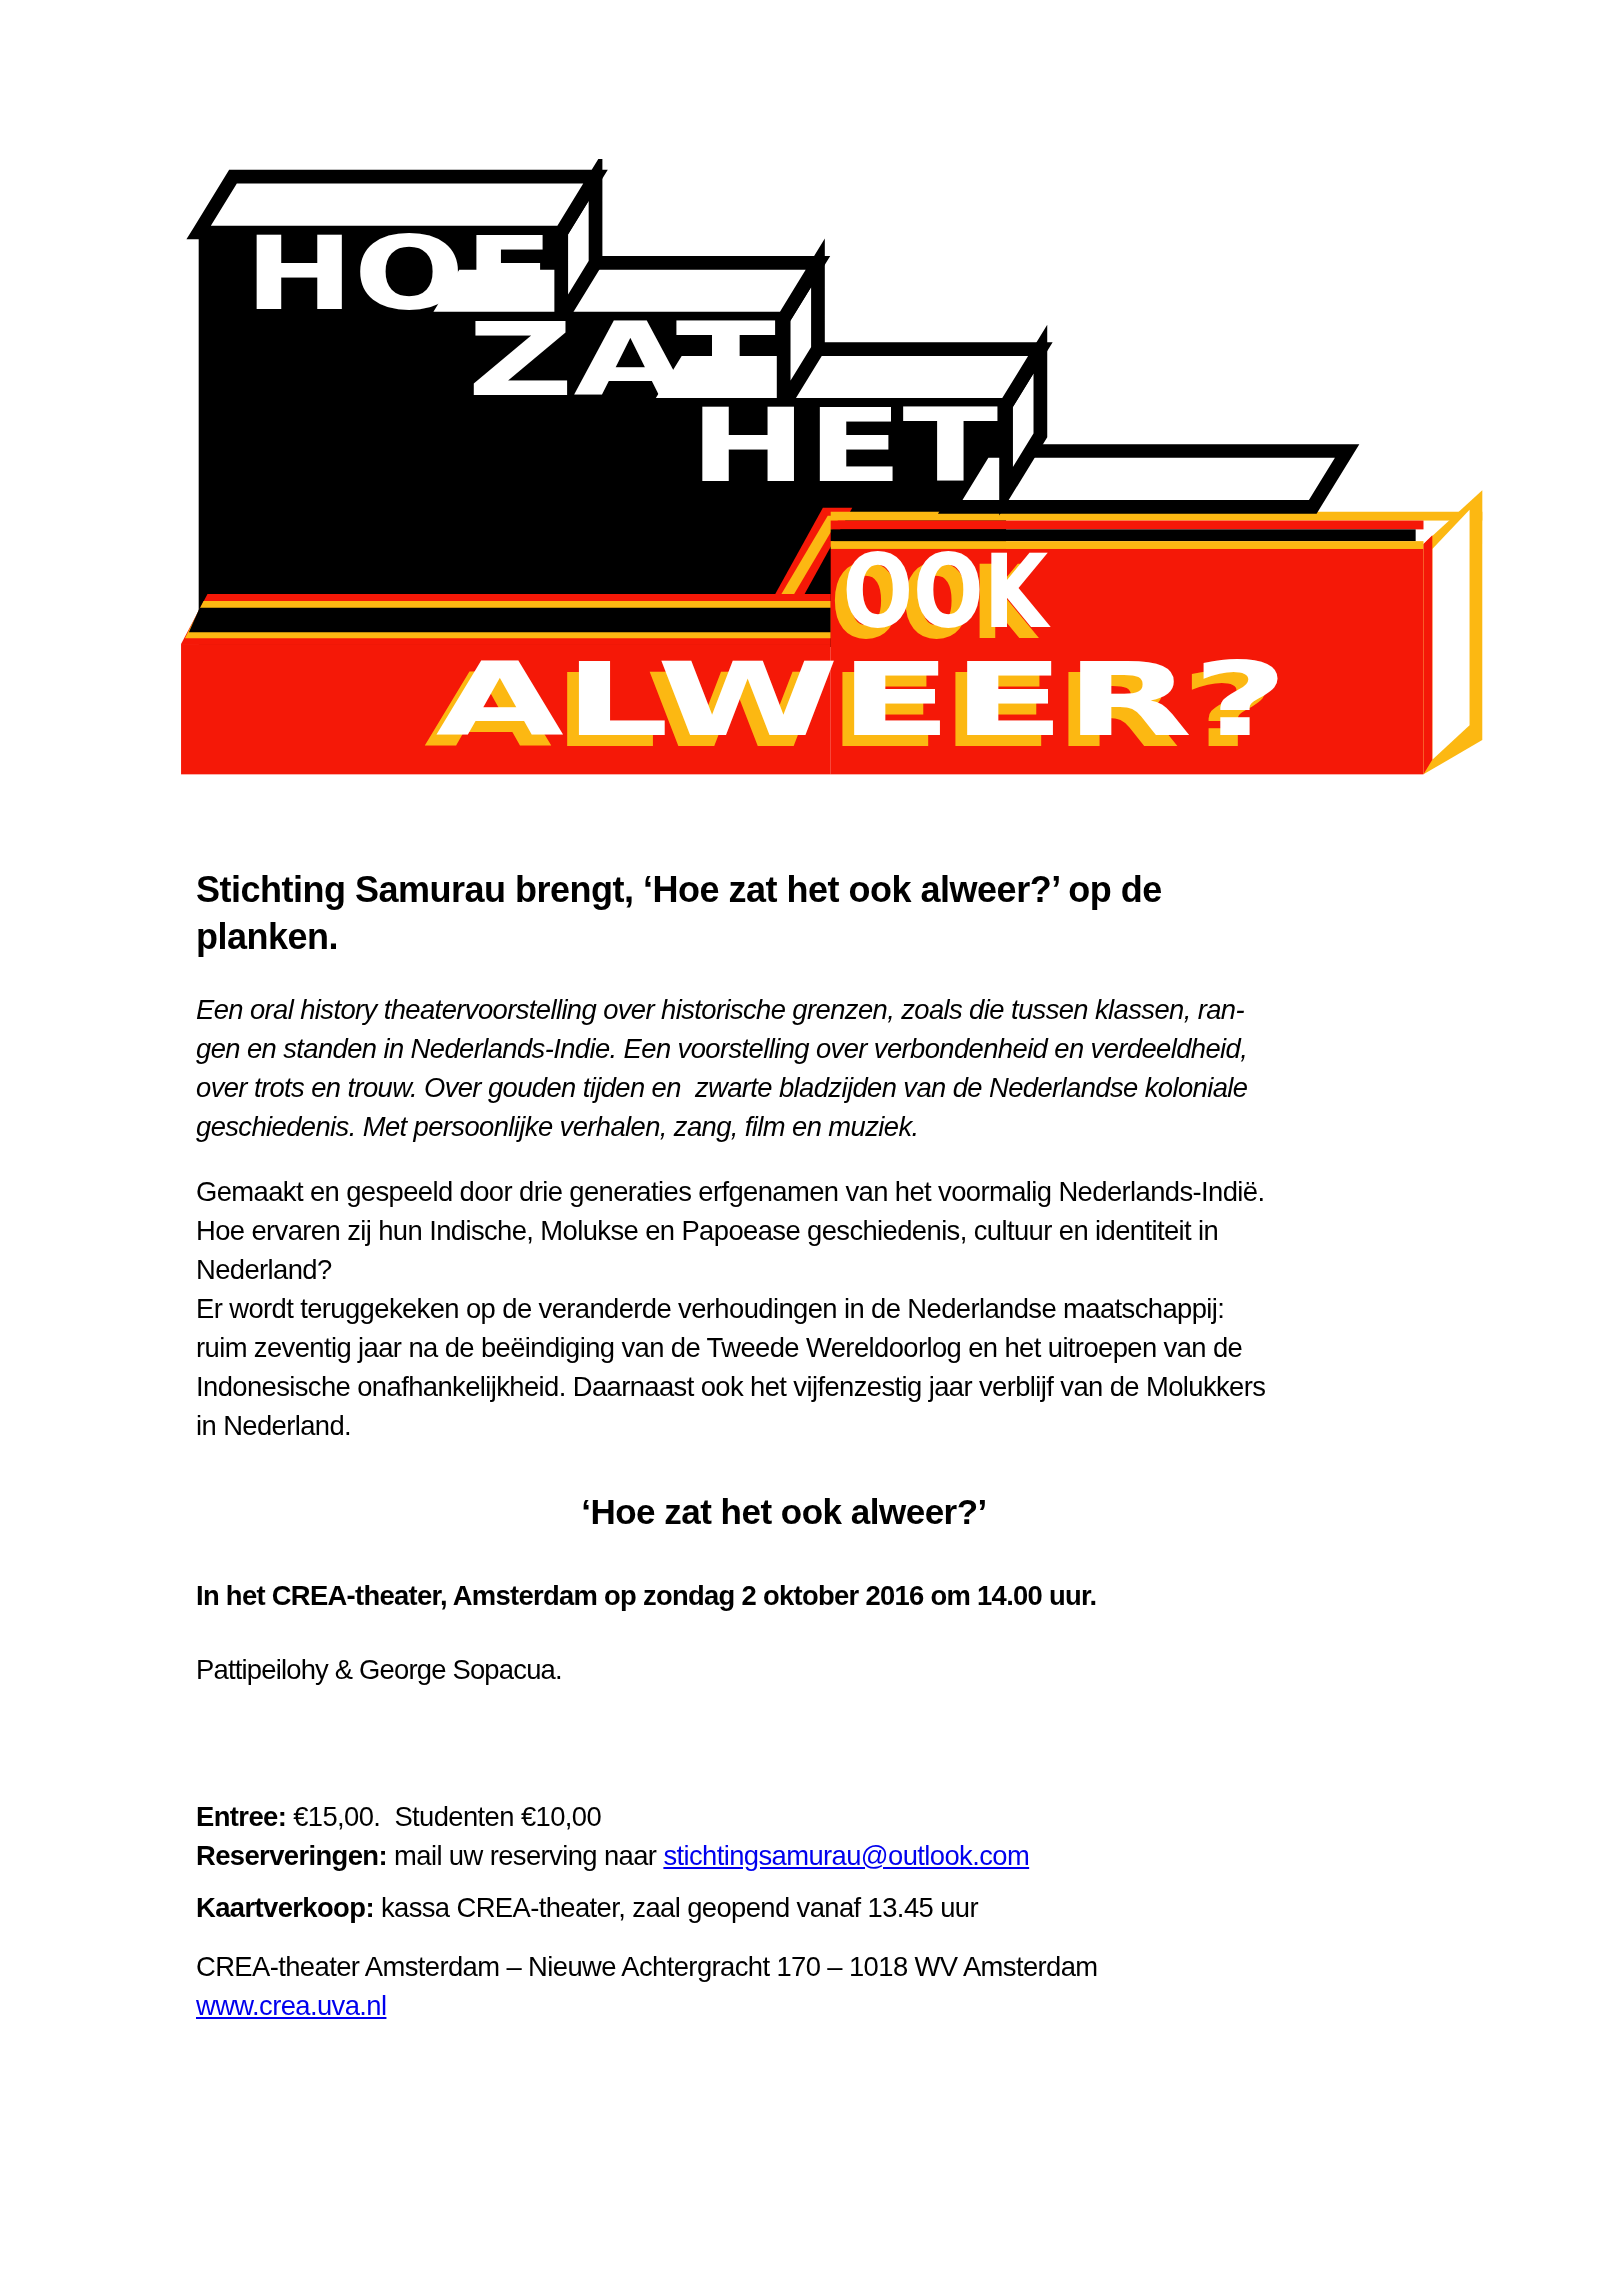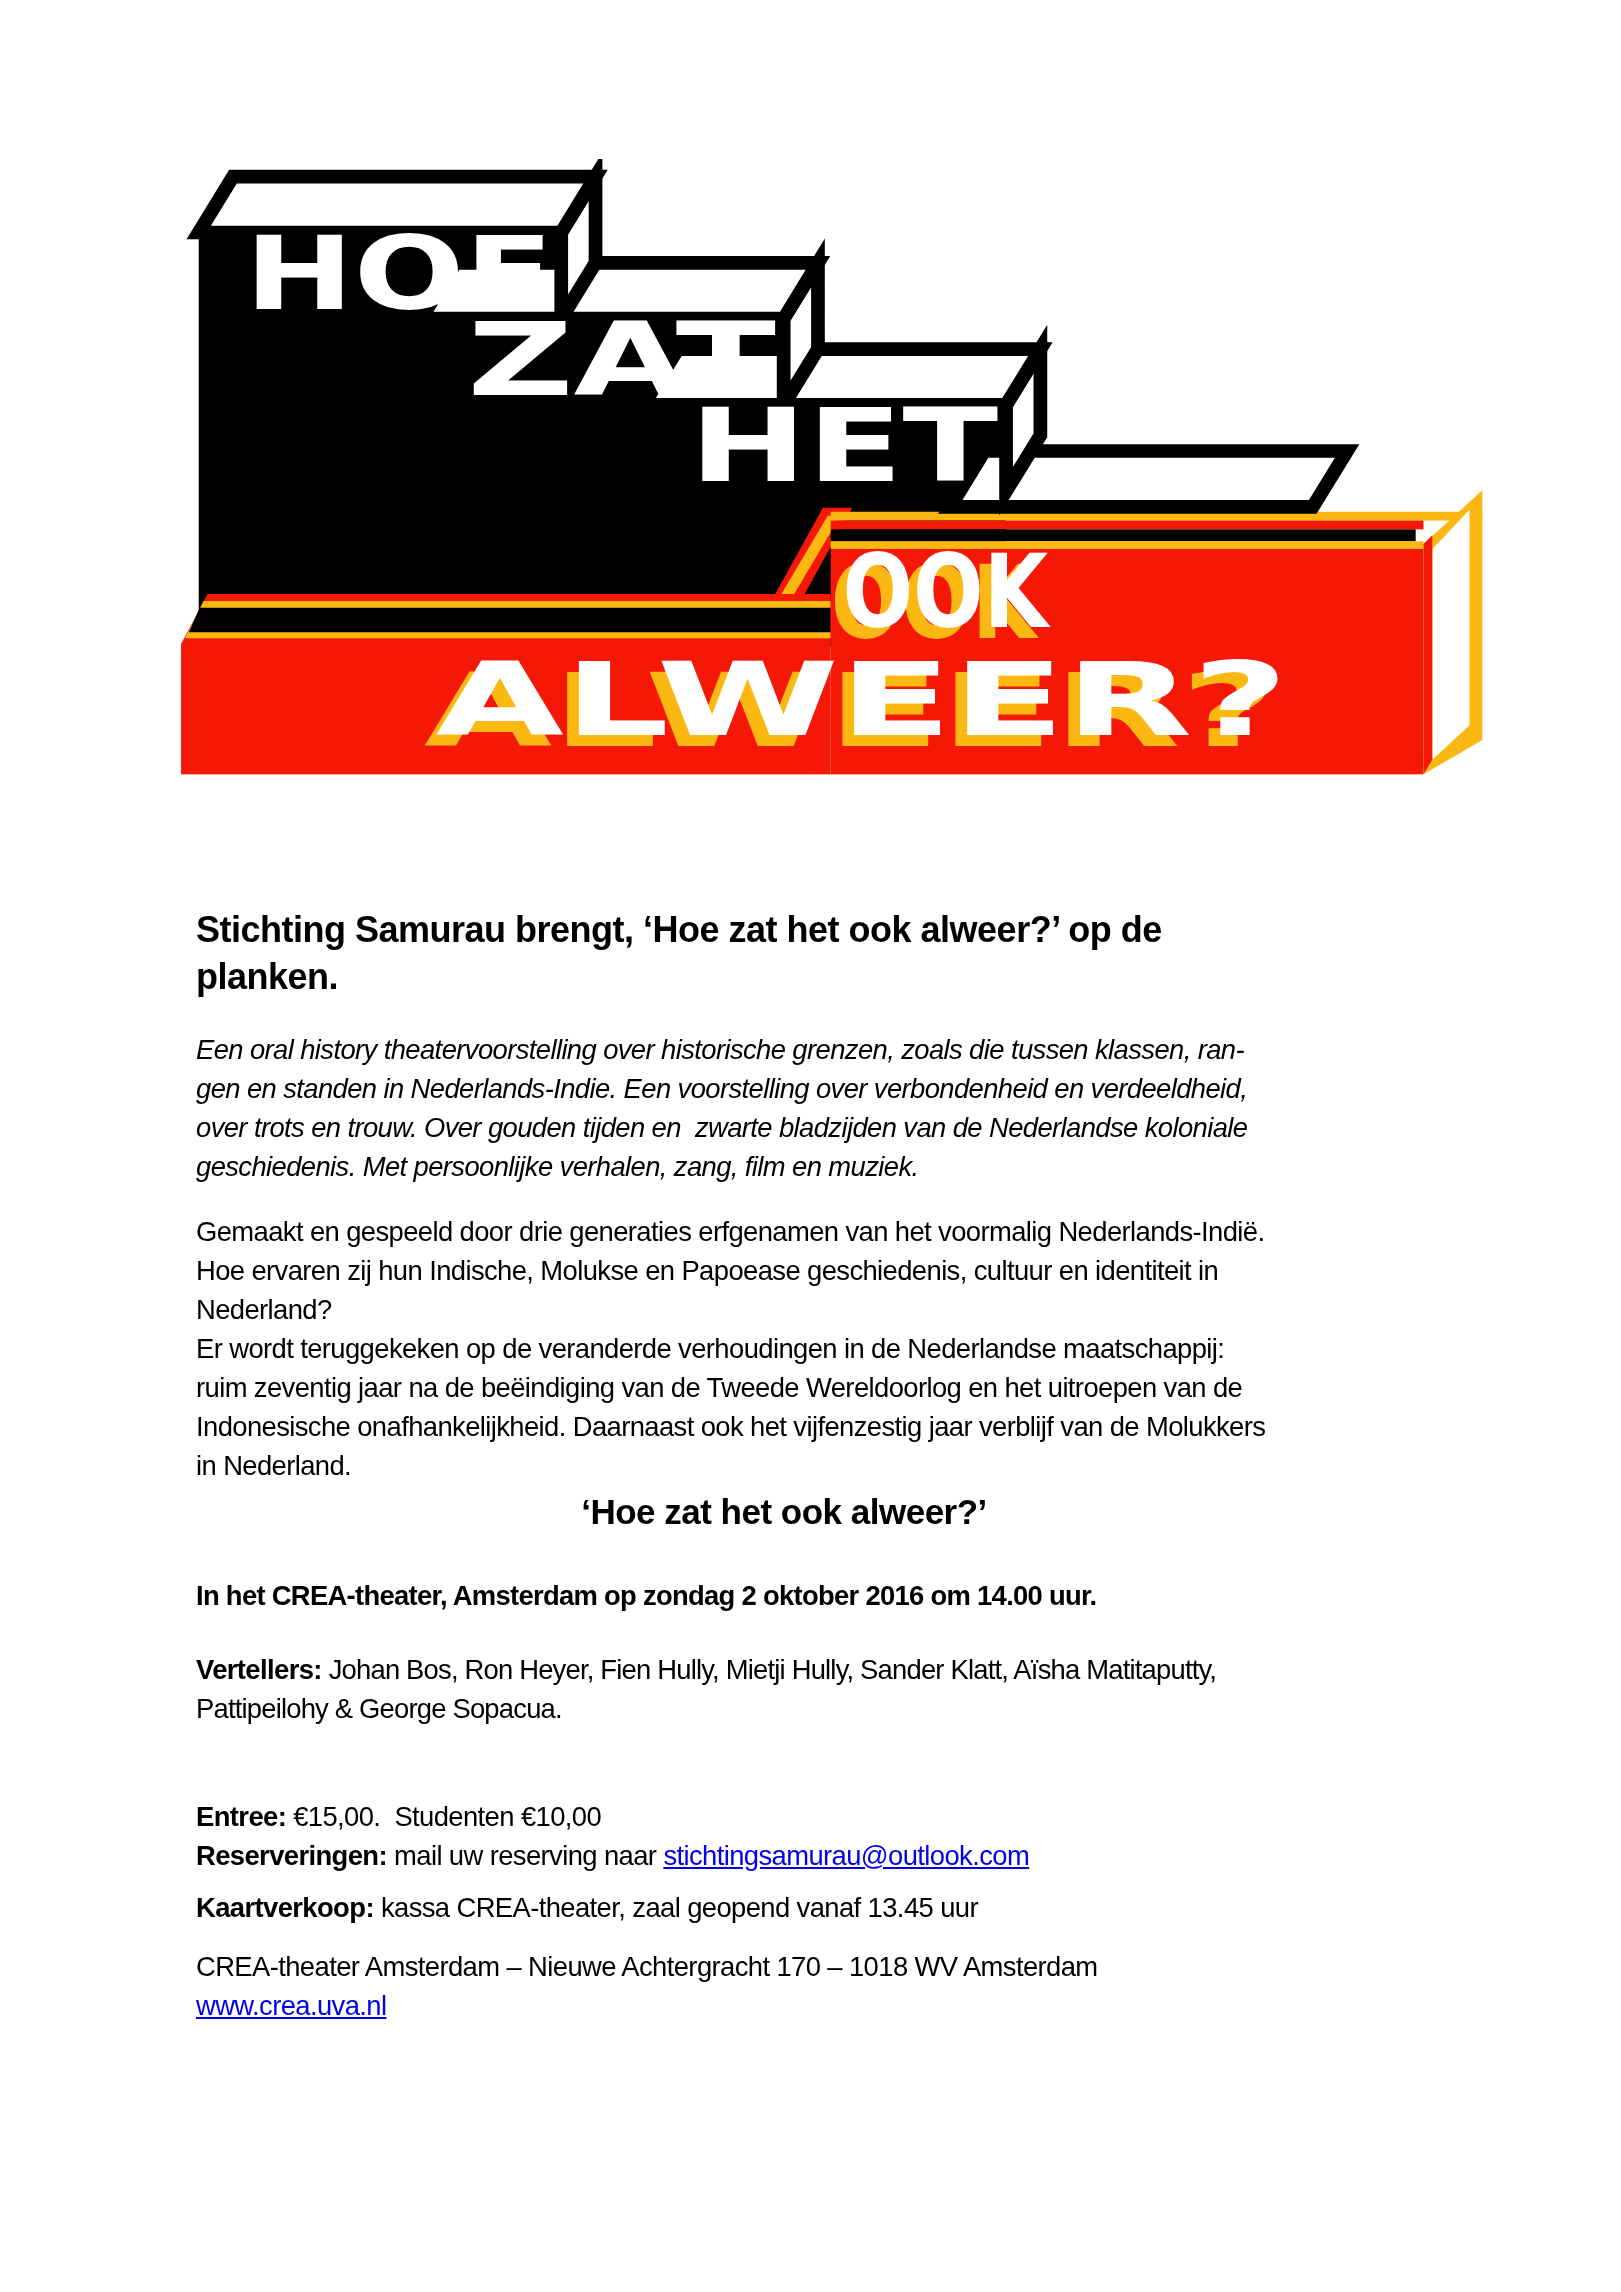"Stichting Samurau brengt, ‘Hoe zat" .pre { margin-top: 40px -> none }
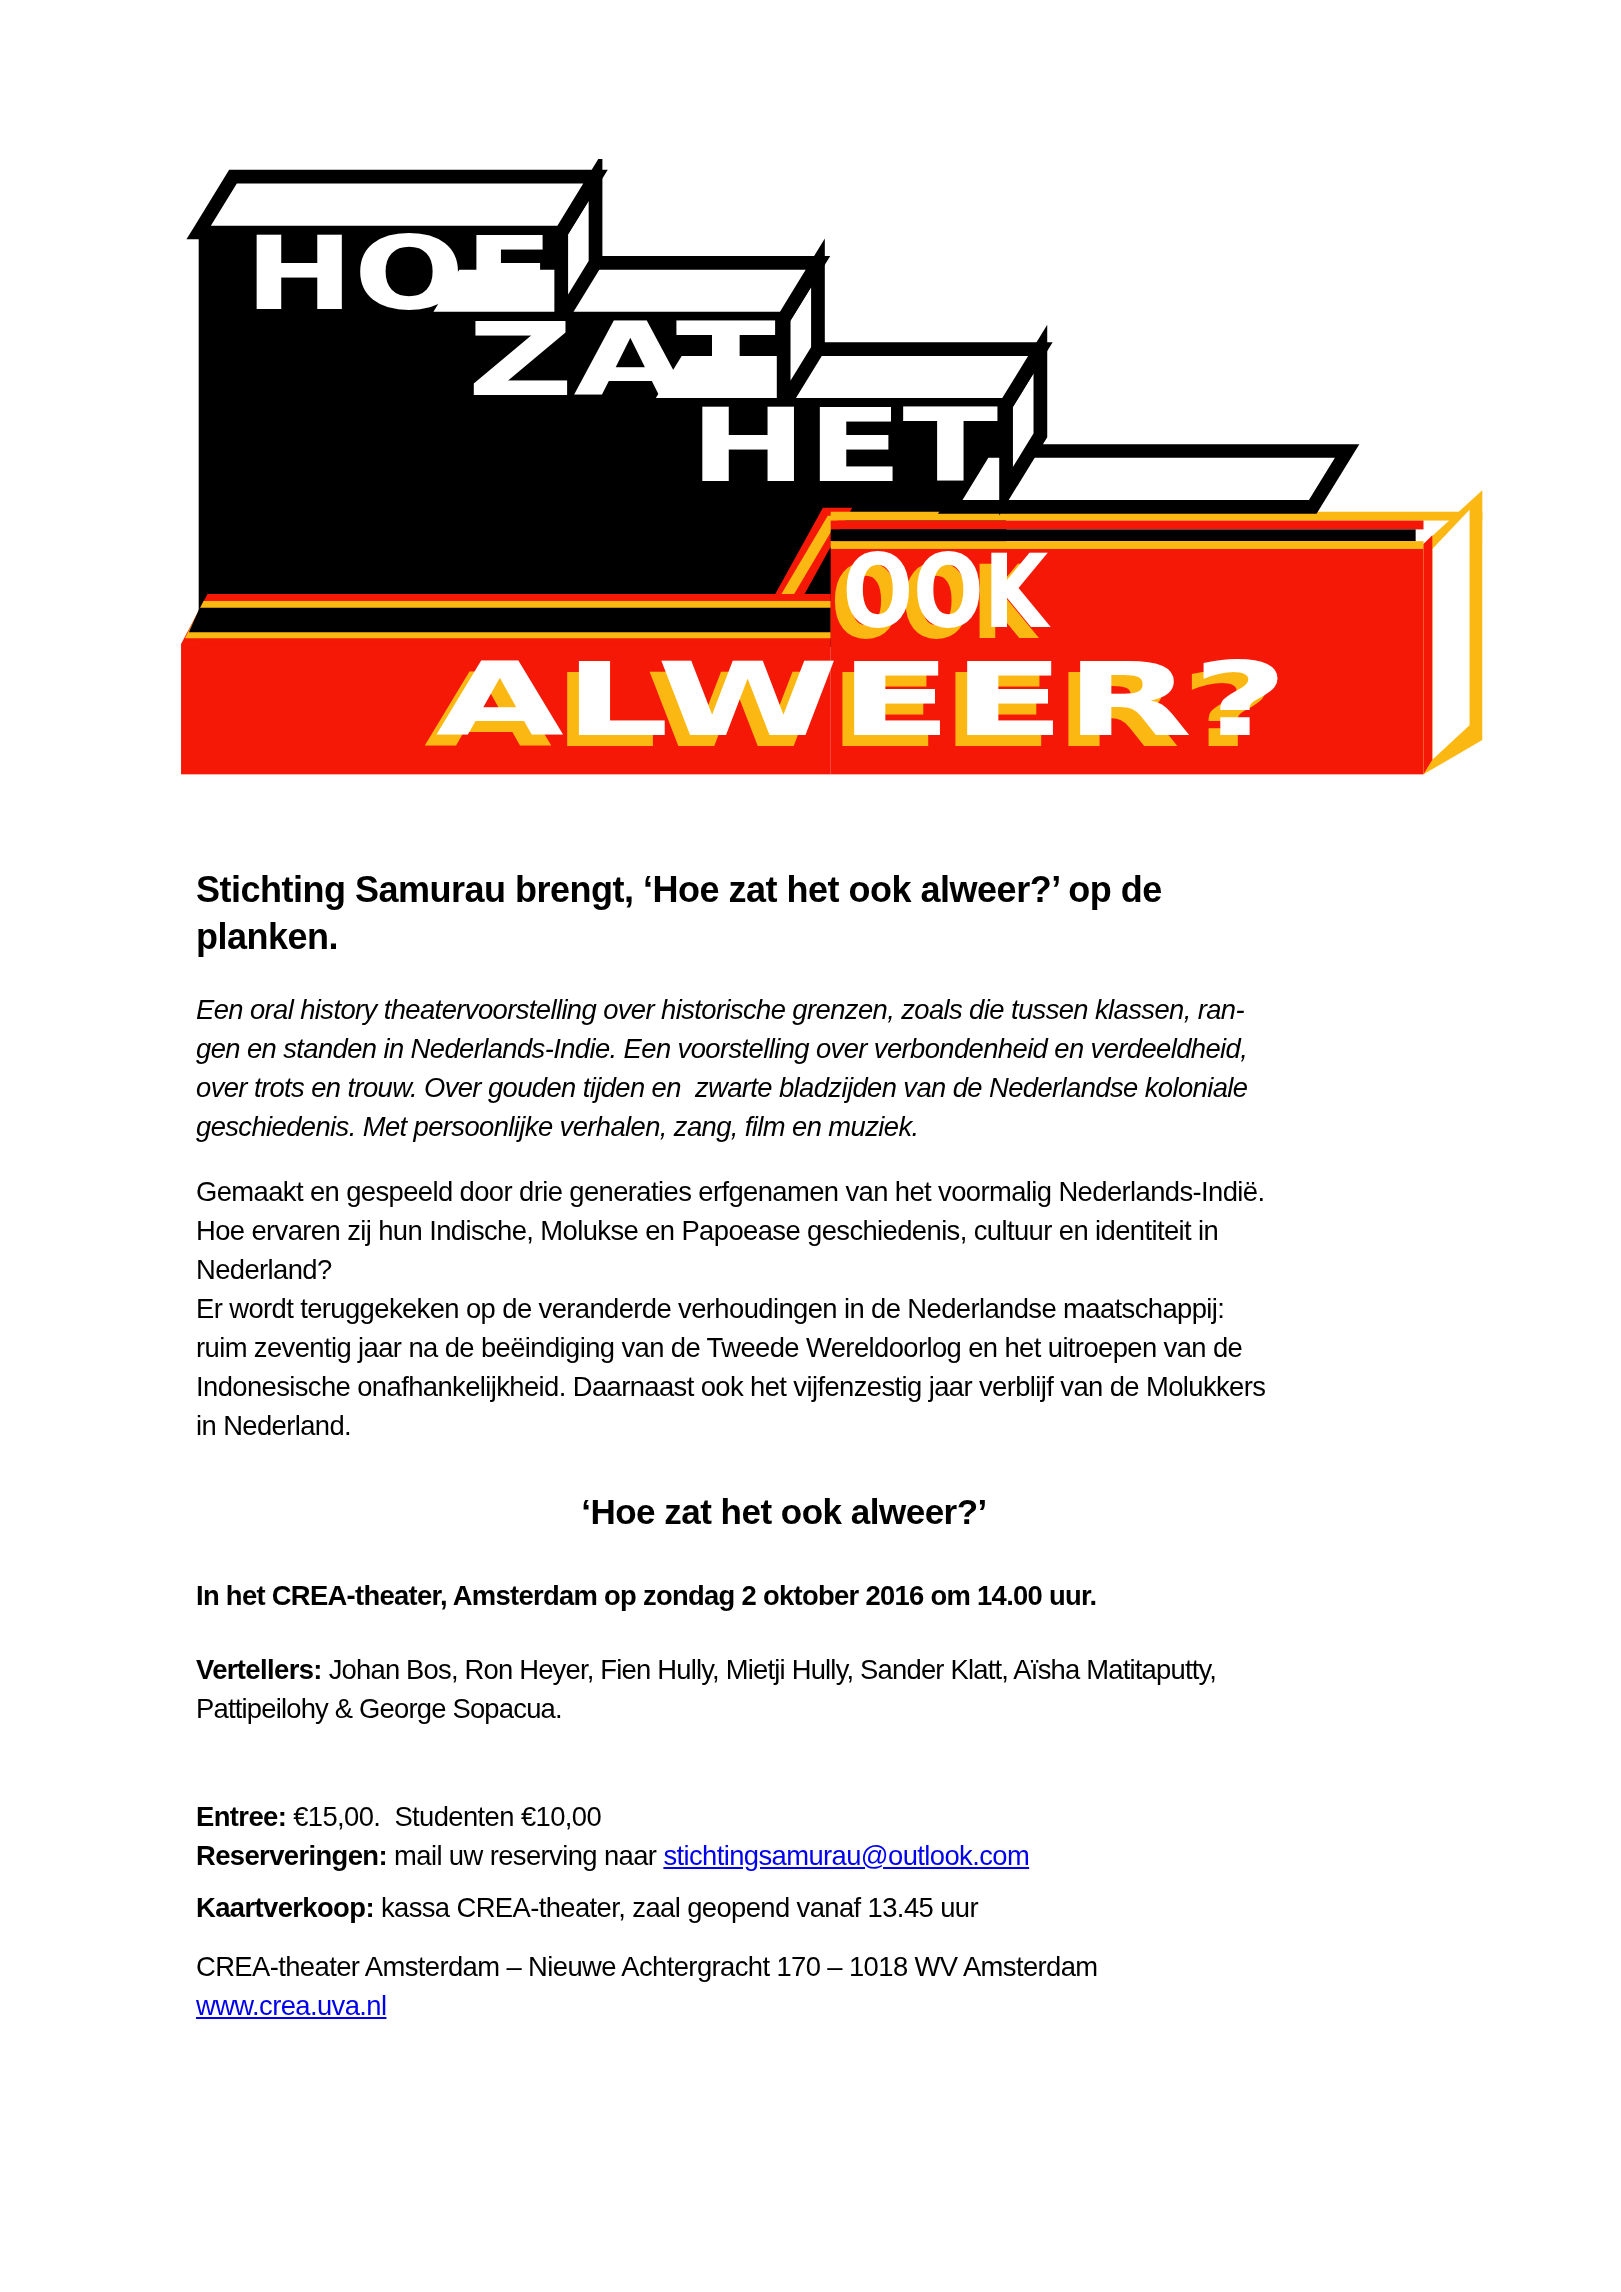"Vertellers: Johan Bos, Ron Heyer," div.ln { html: <div><b>Vertellers:</b><span> Johan Bos, Ron Heyer, Fien Hully, Mietji Hully, Sander Klatt, Aïsha Matitaputty,</span></div> -> none }
